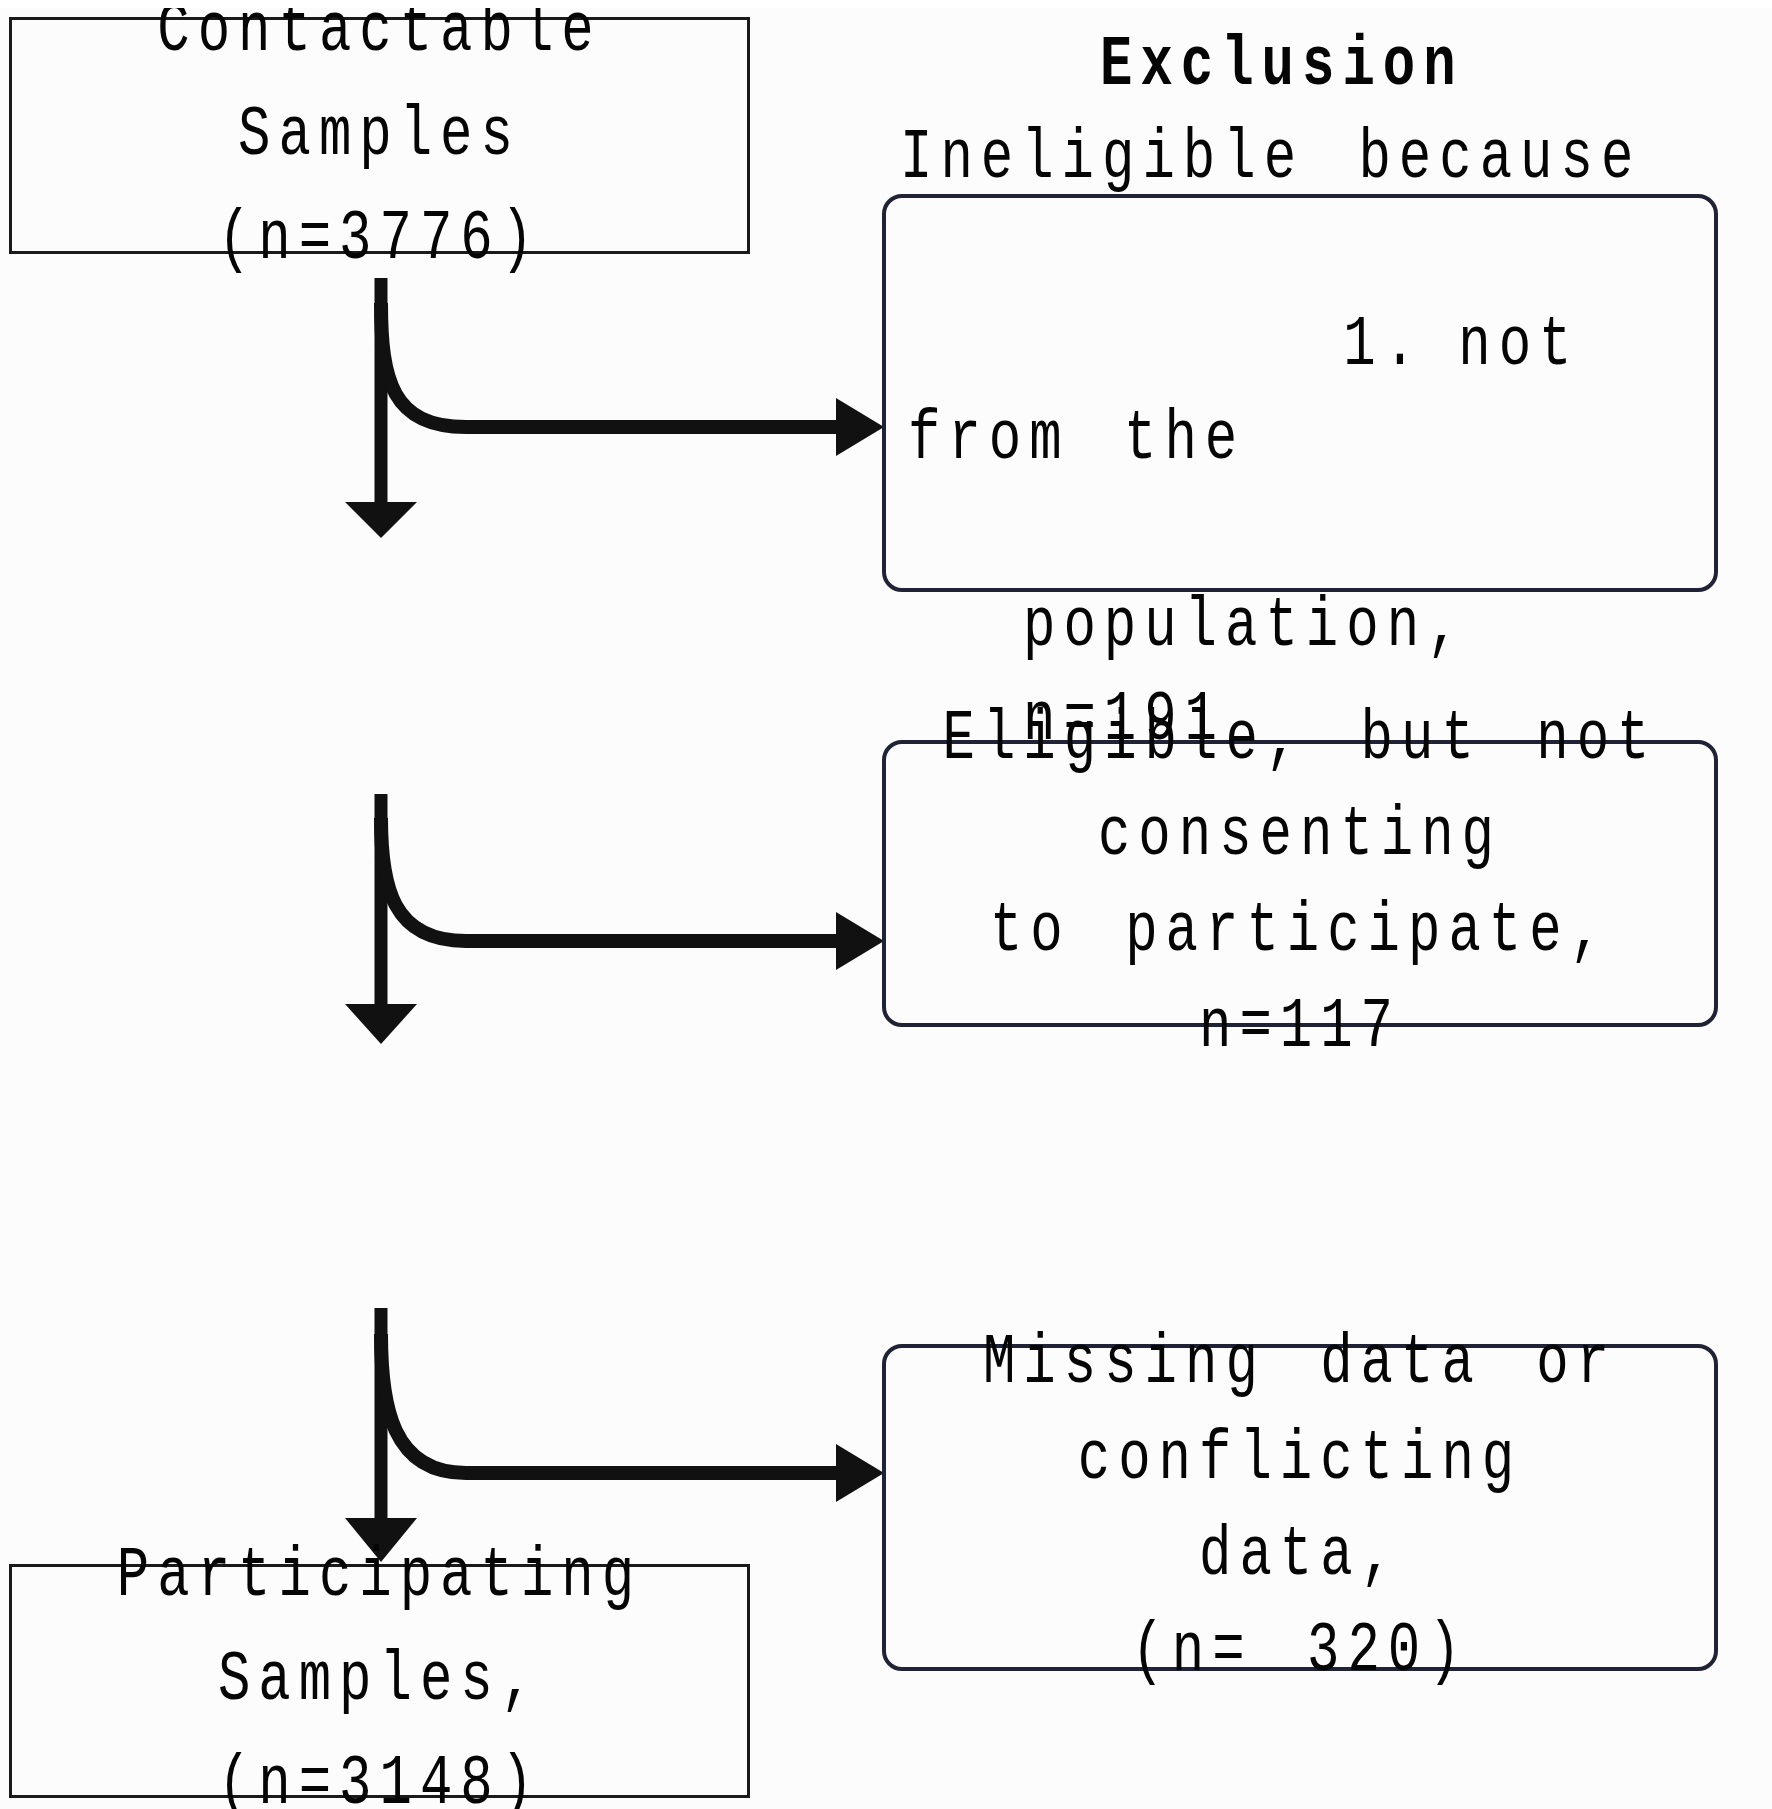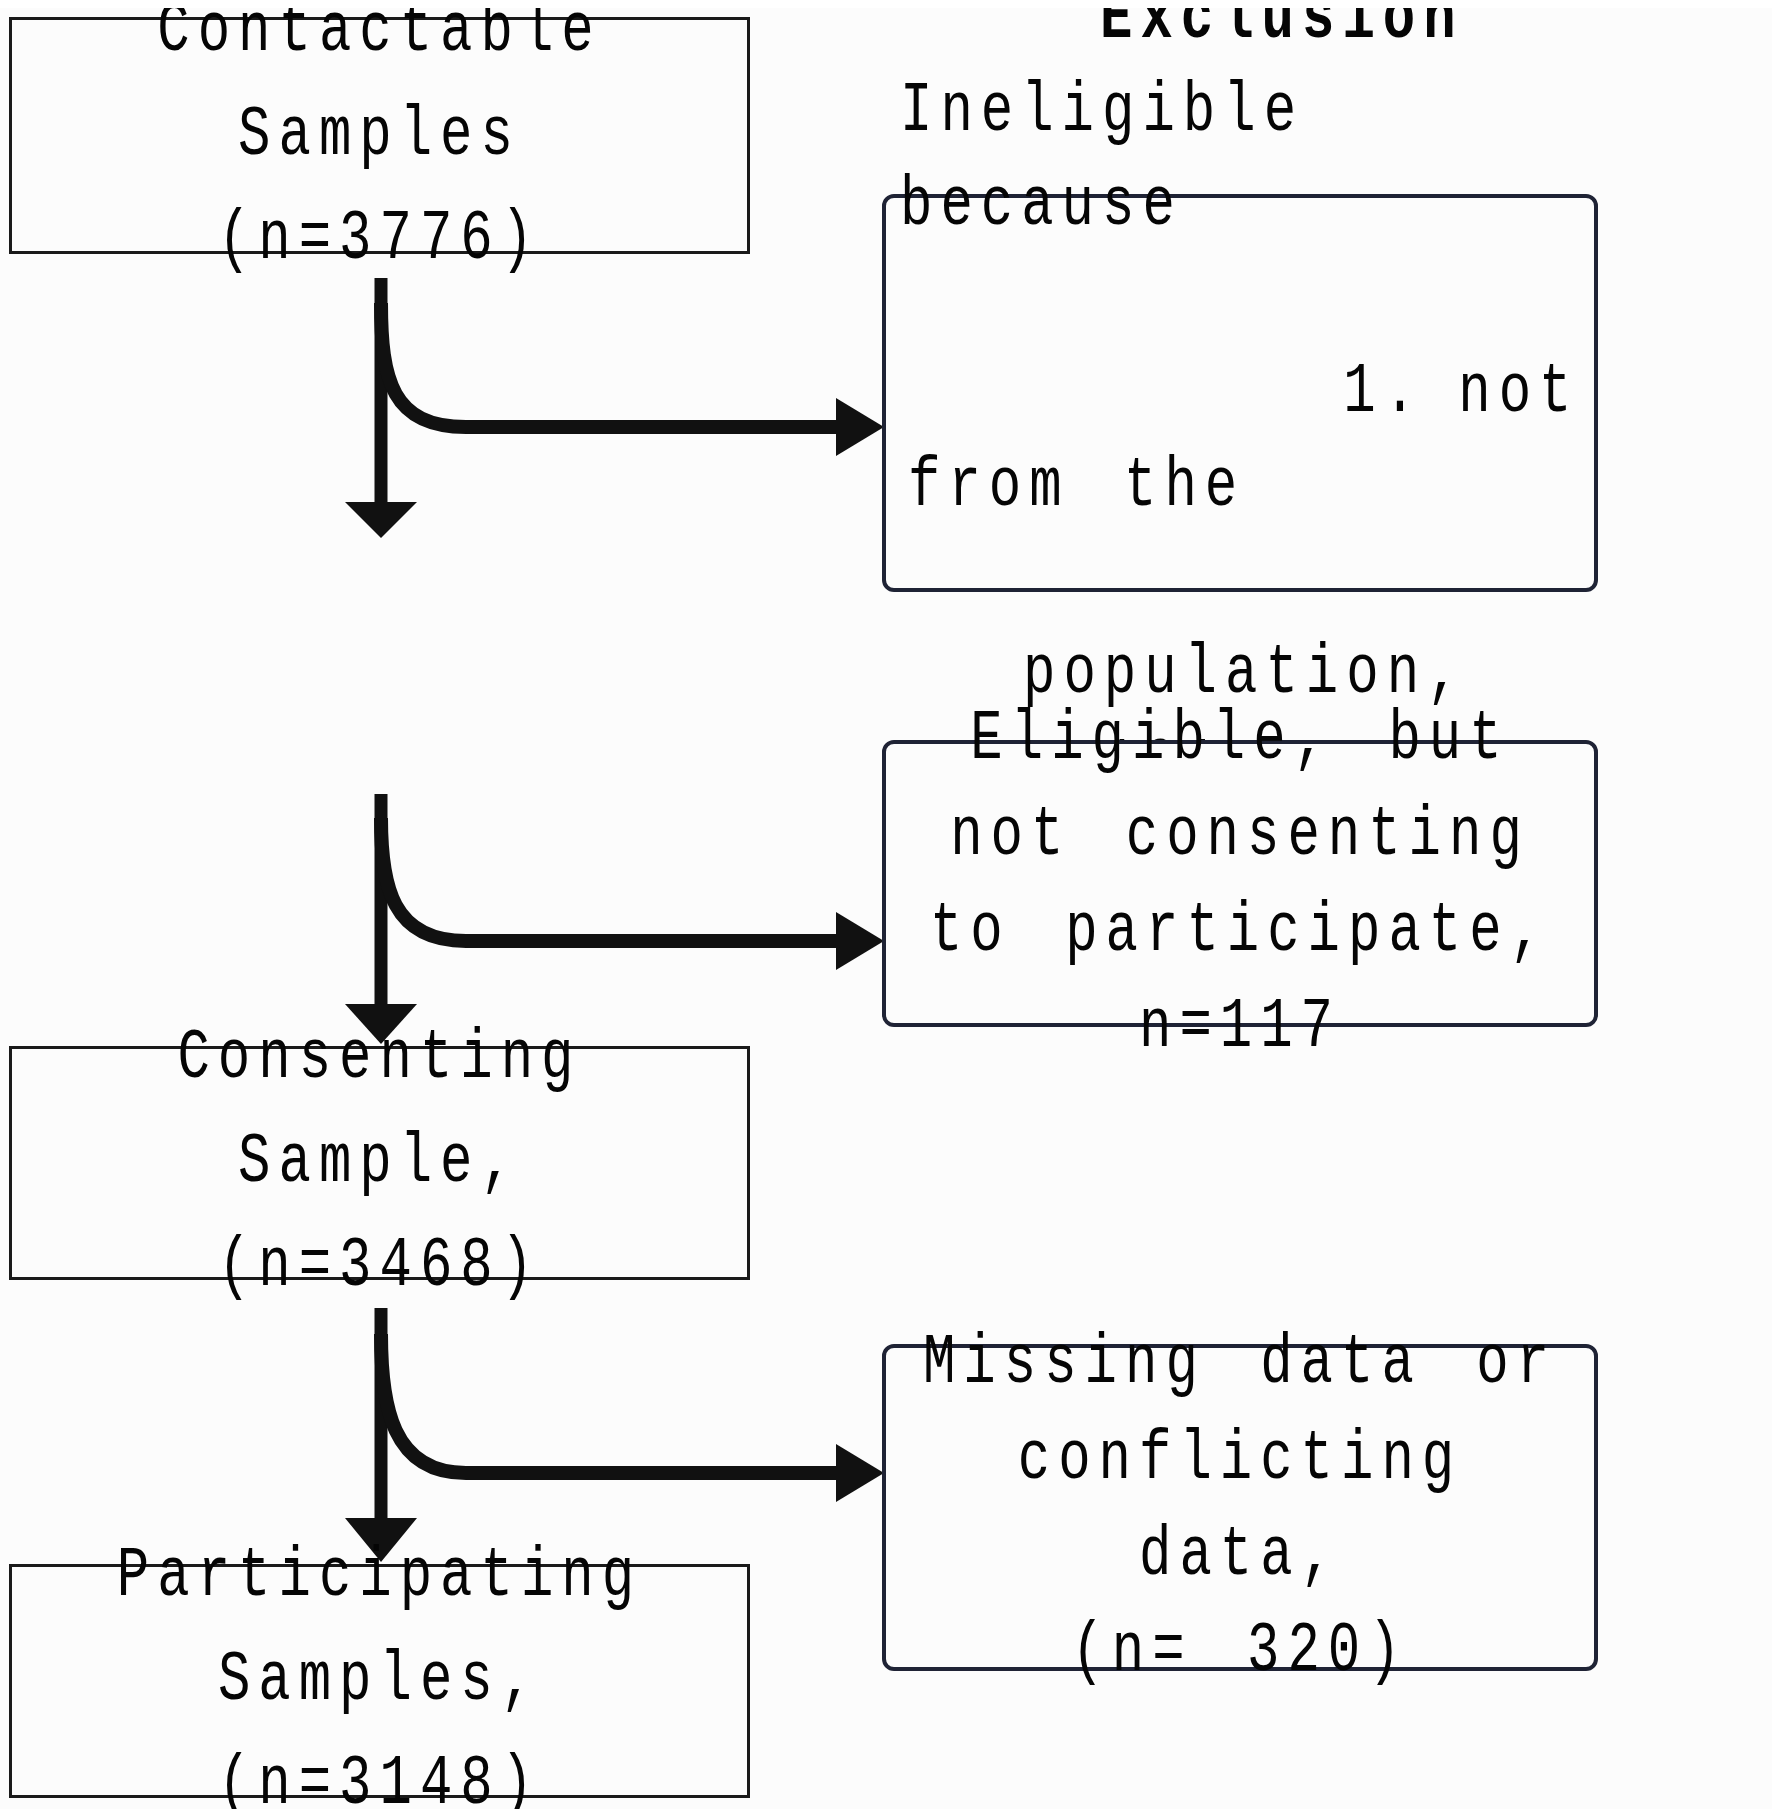"Exclusion" .sbox { border-radius: 12px -> 20px; width: 716px -> 836px }
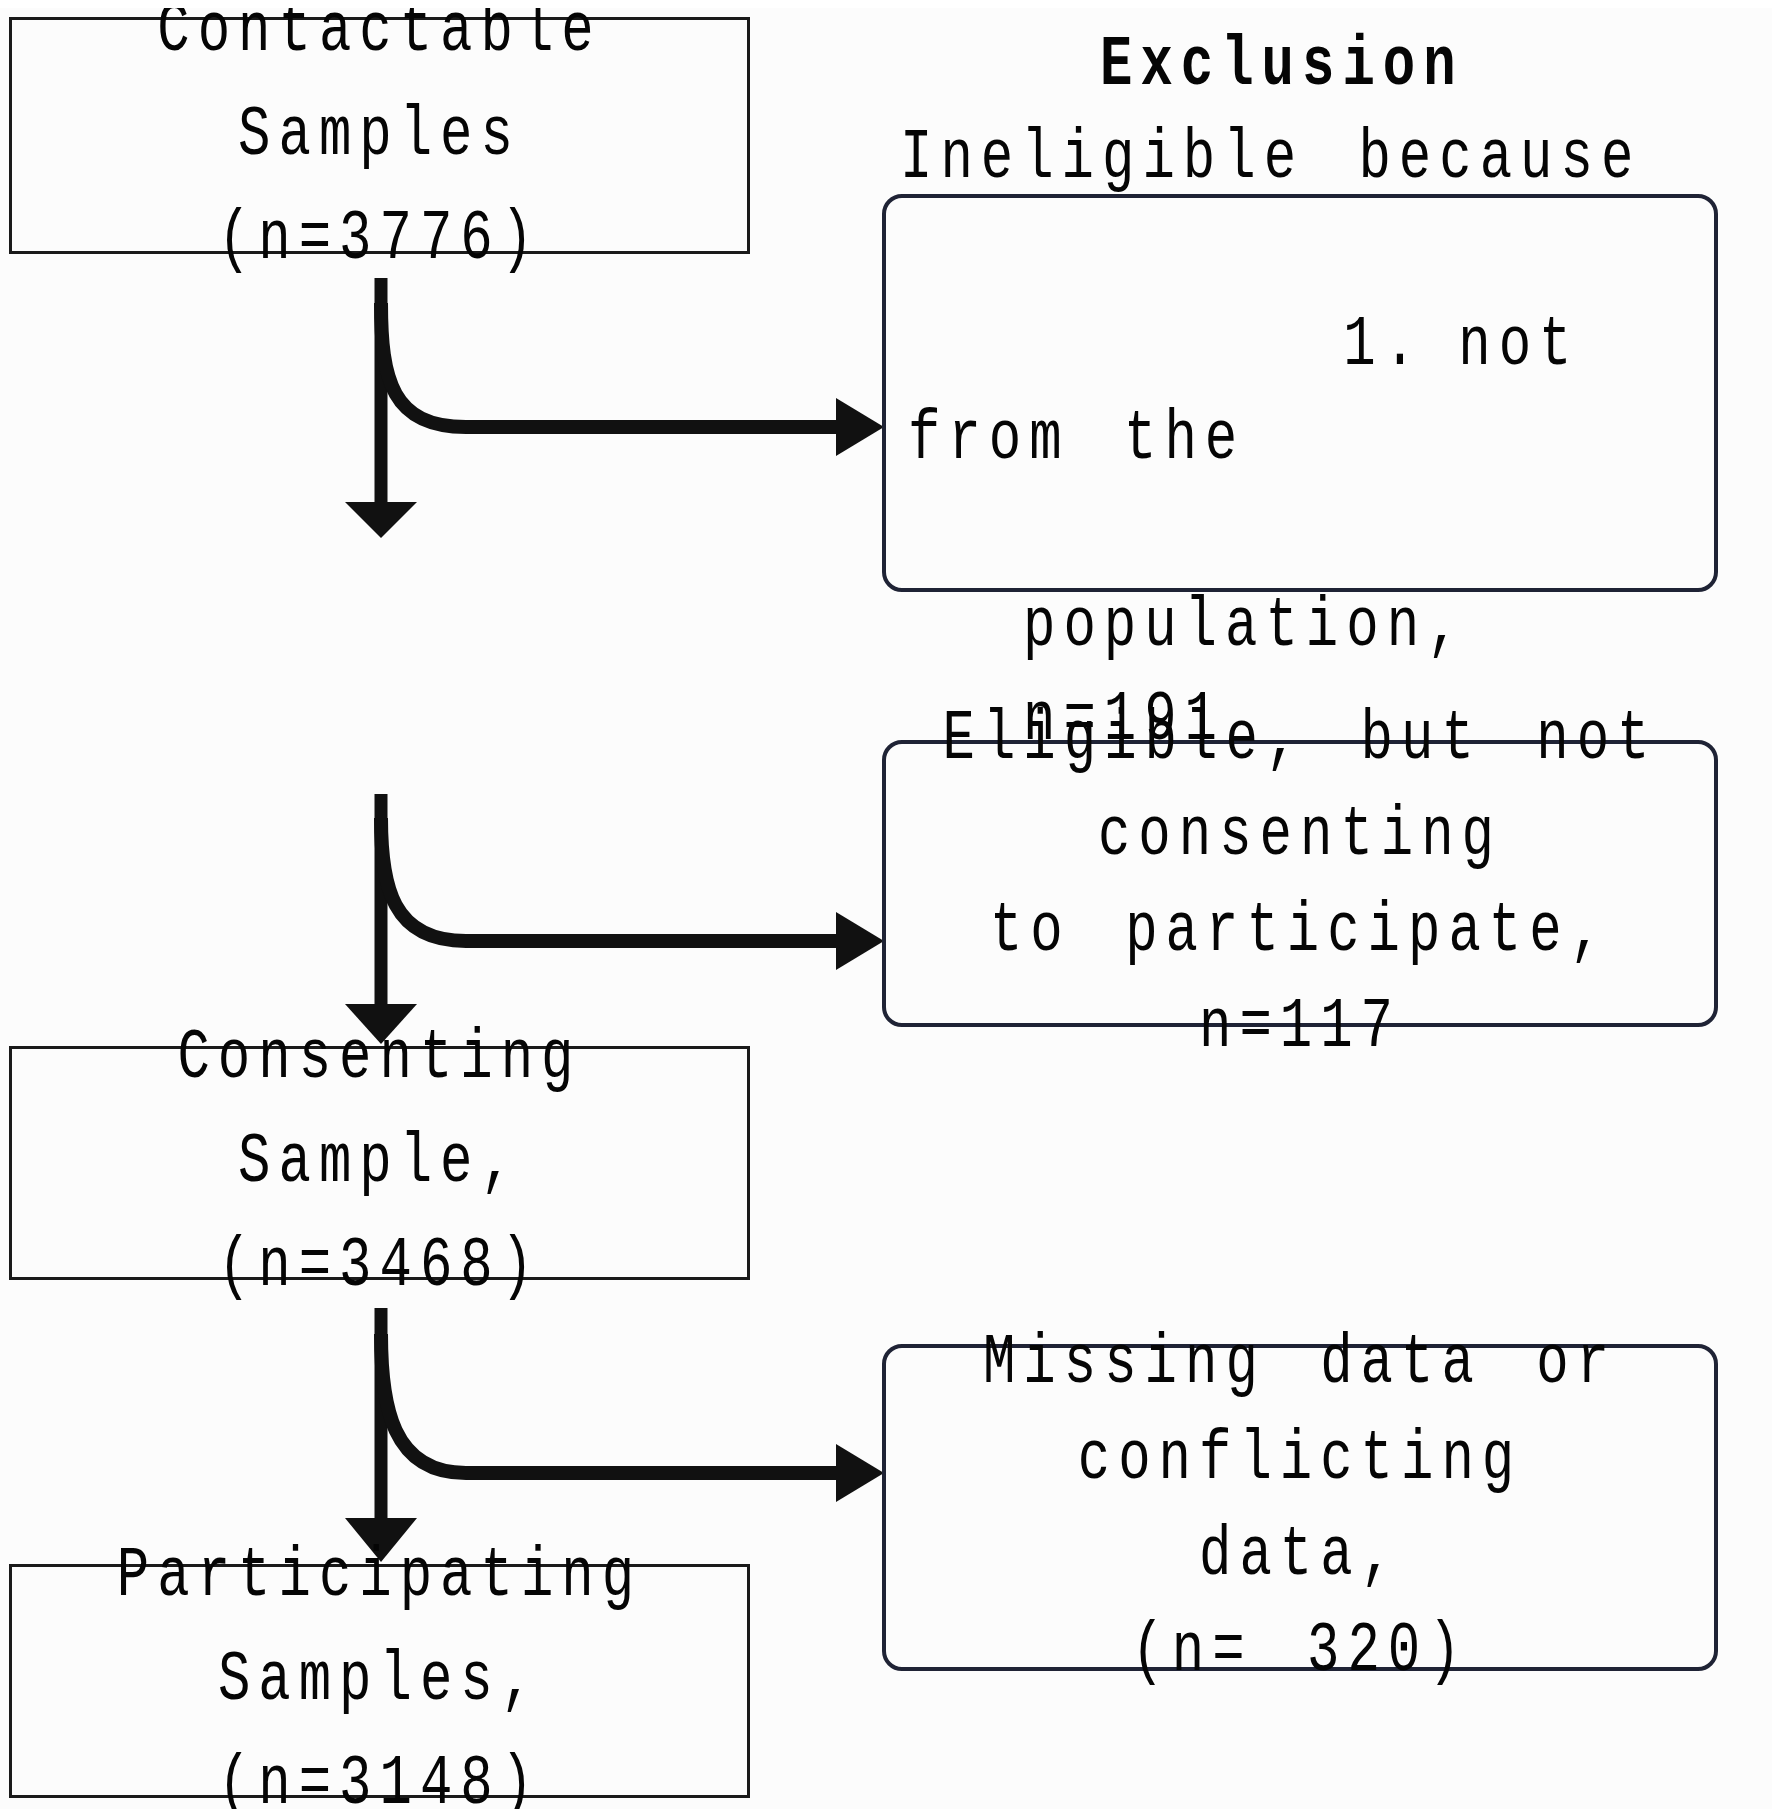"Consenting Sample," div.mbox { html: <div> <div> <div>Consenting Sample,</div> <div>(n=3468)</div> </div> </div> -> none }
